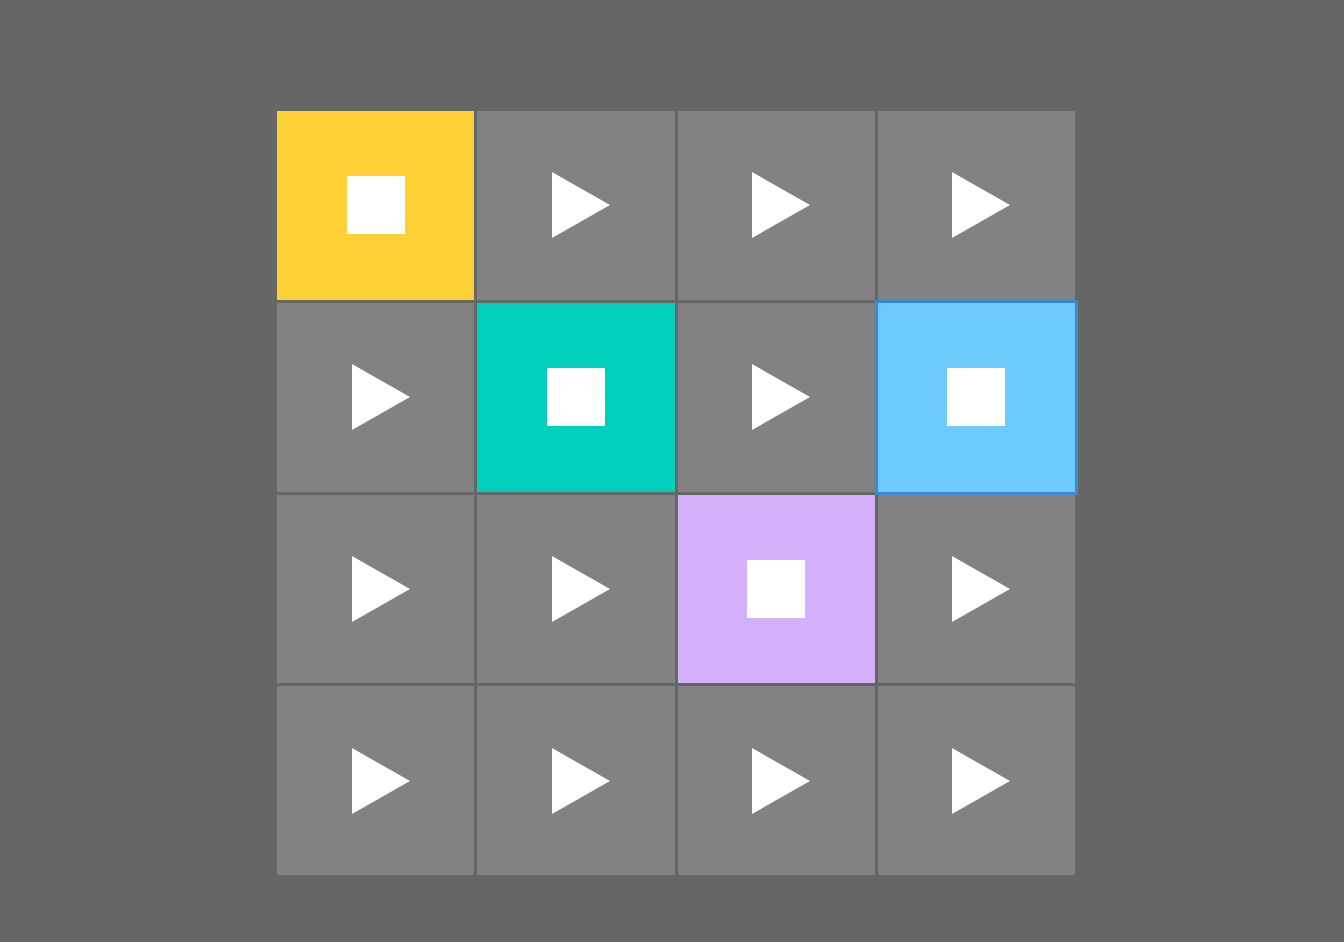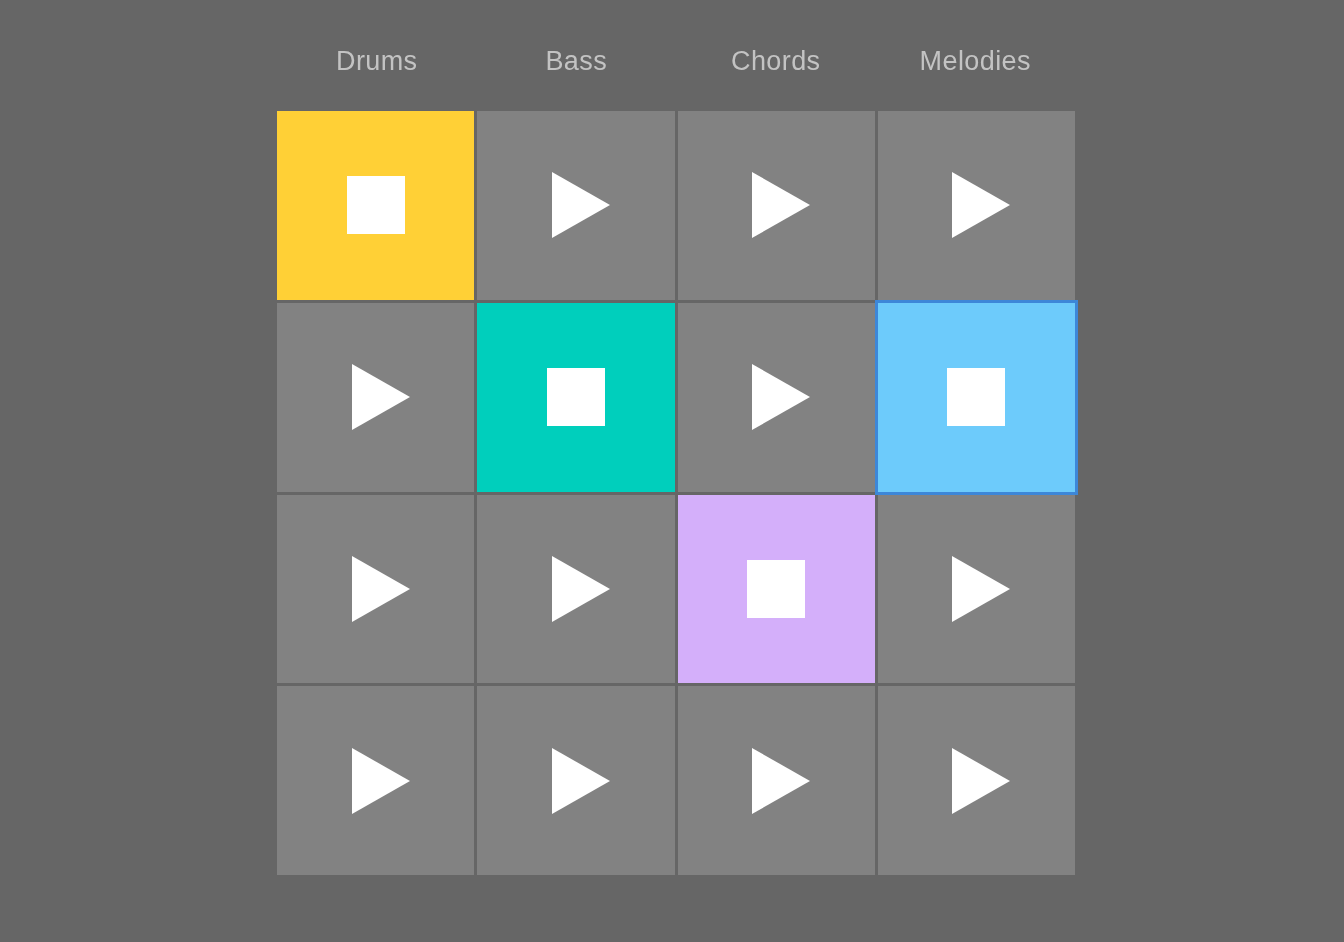"Drums" div.track-header-row { html: <div> <div>Drums</div> <div>Bass</div> <div>Chords</div> <div>Melodies</div> </div> -> none }
